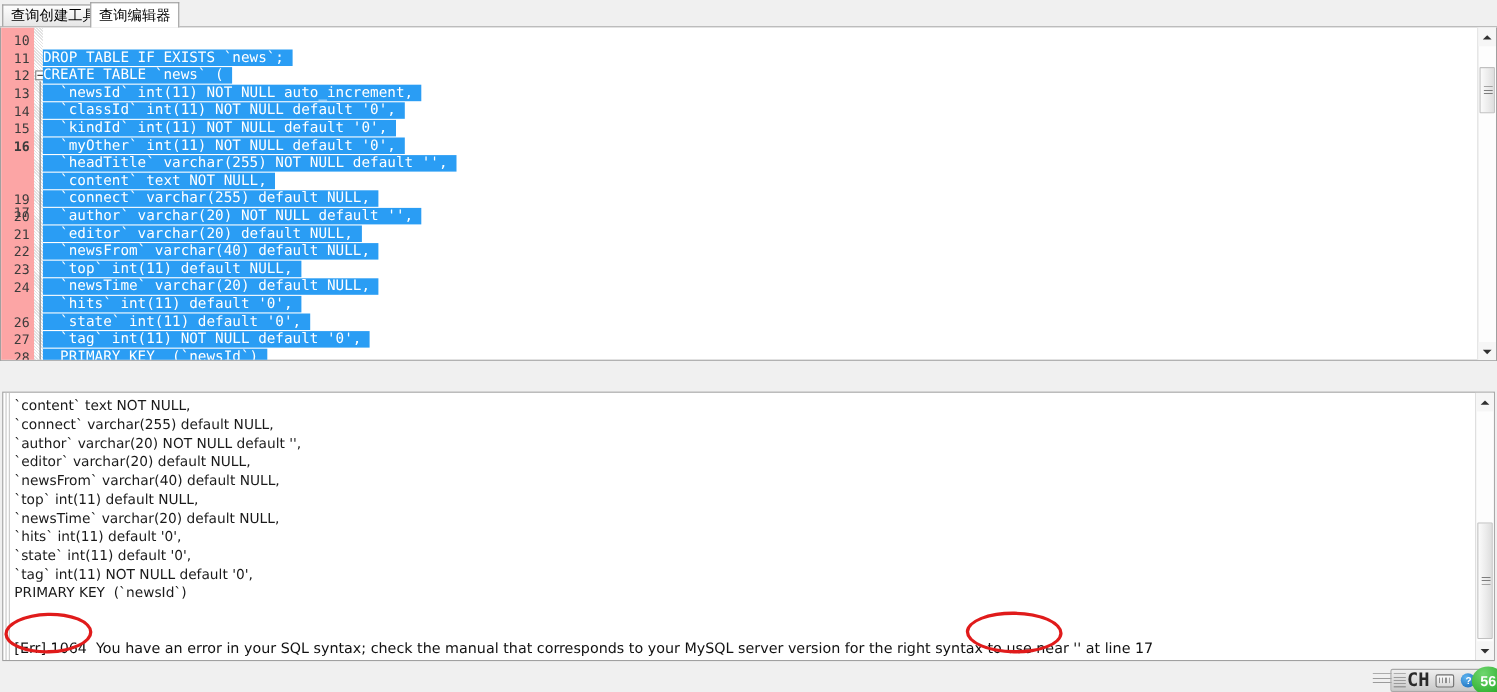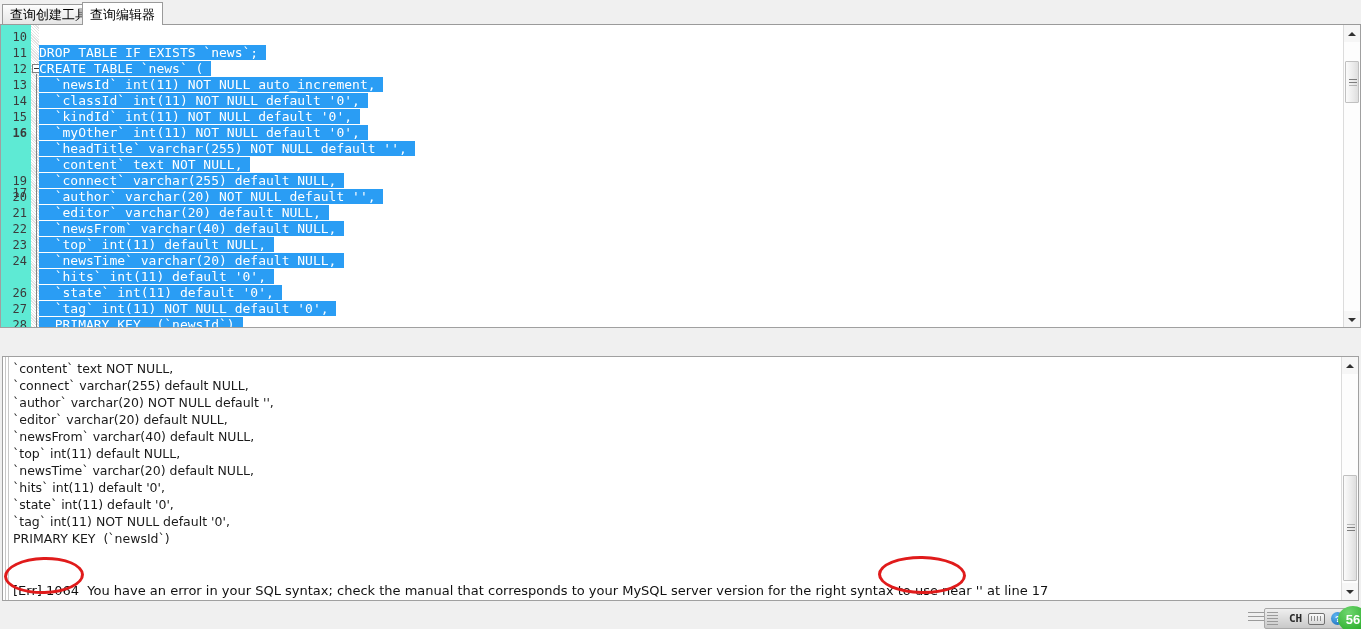"10" .gutter { background: #5eead4 -> #fca5a5 }
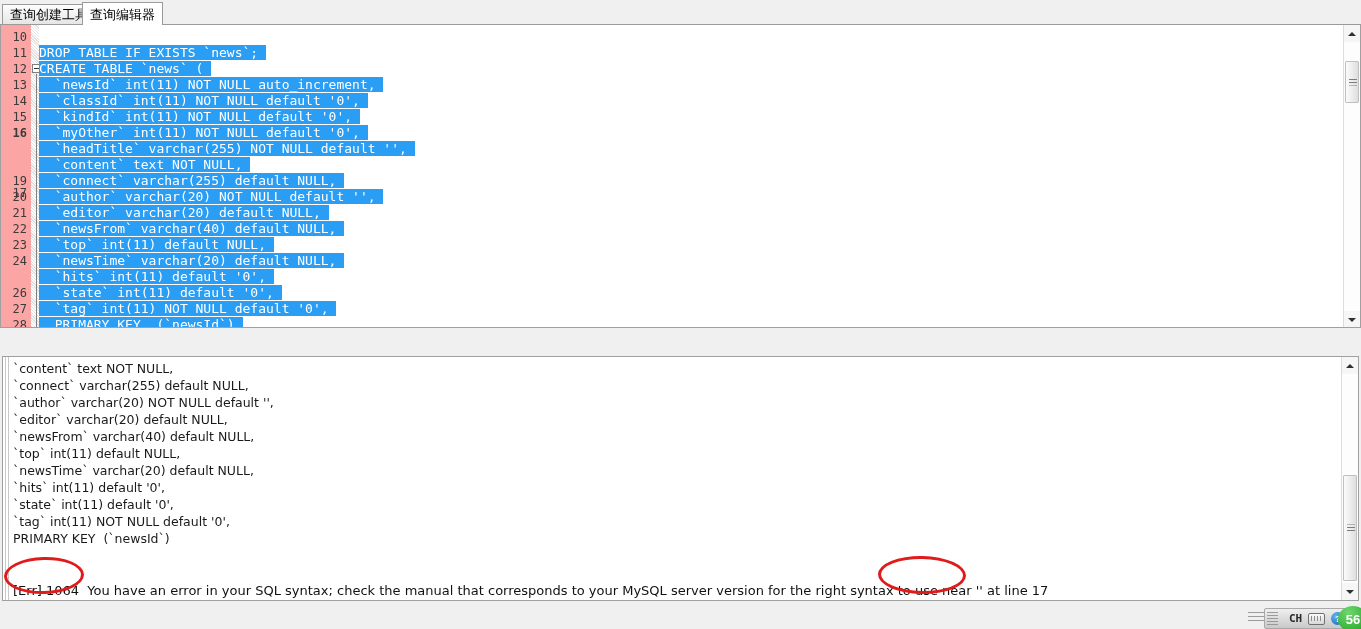"CH" .ime-label { font-size: 11px -> 17px; margin-left: 11px -> 1px }
